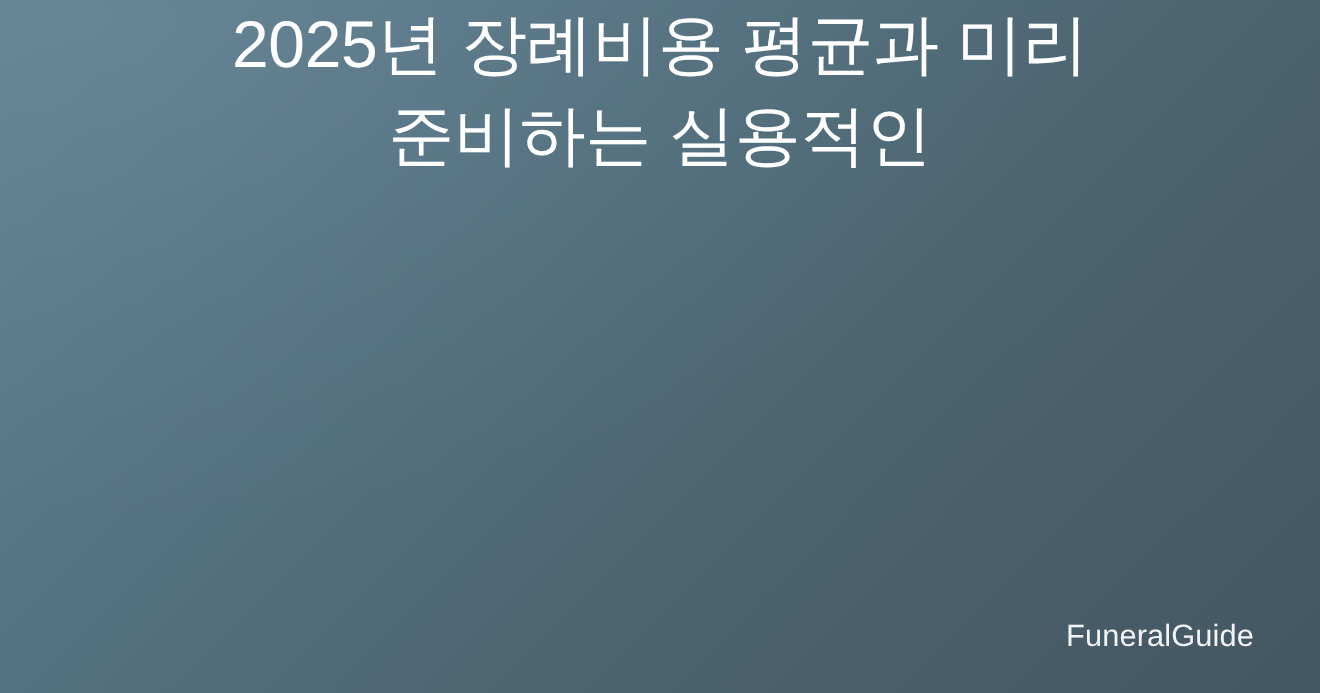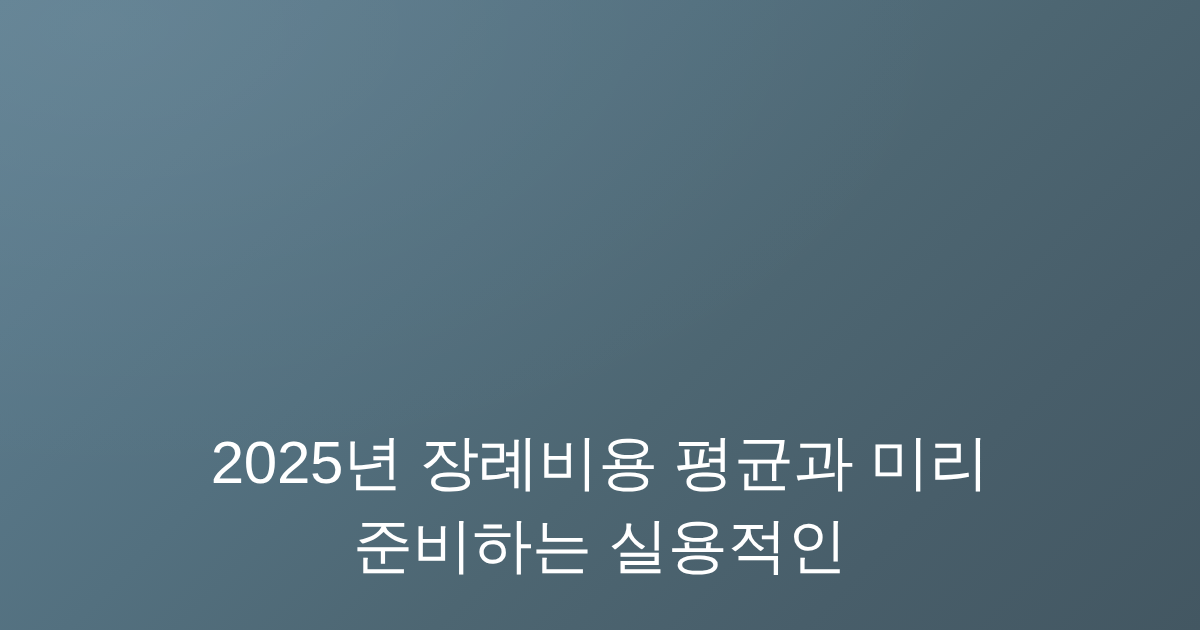"2025년 장례비용 평균과 미리 준비하는" .headline-block { align-items: flex-end -> flex-start }
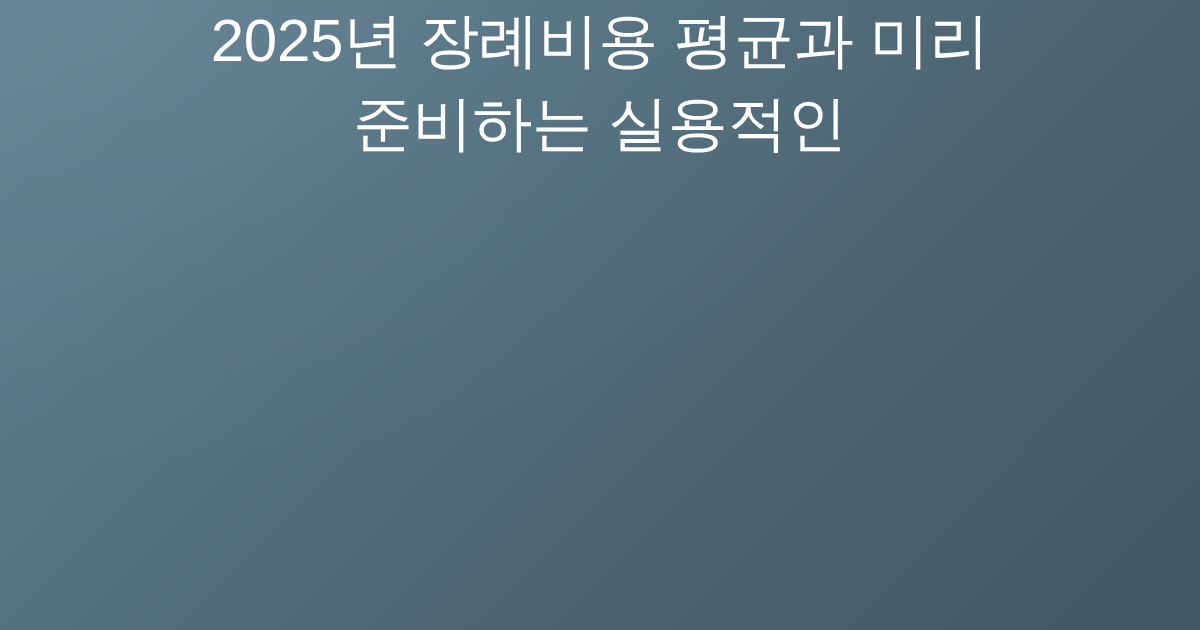"FuneralGuide" div.brand-watermark { html: none -> <div>FuneralGuide</div> }
